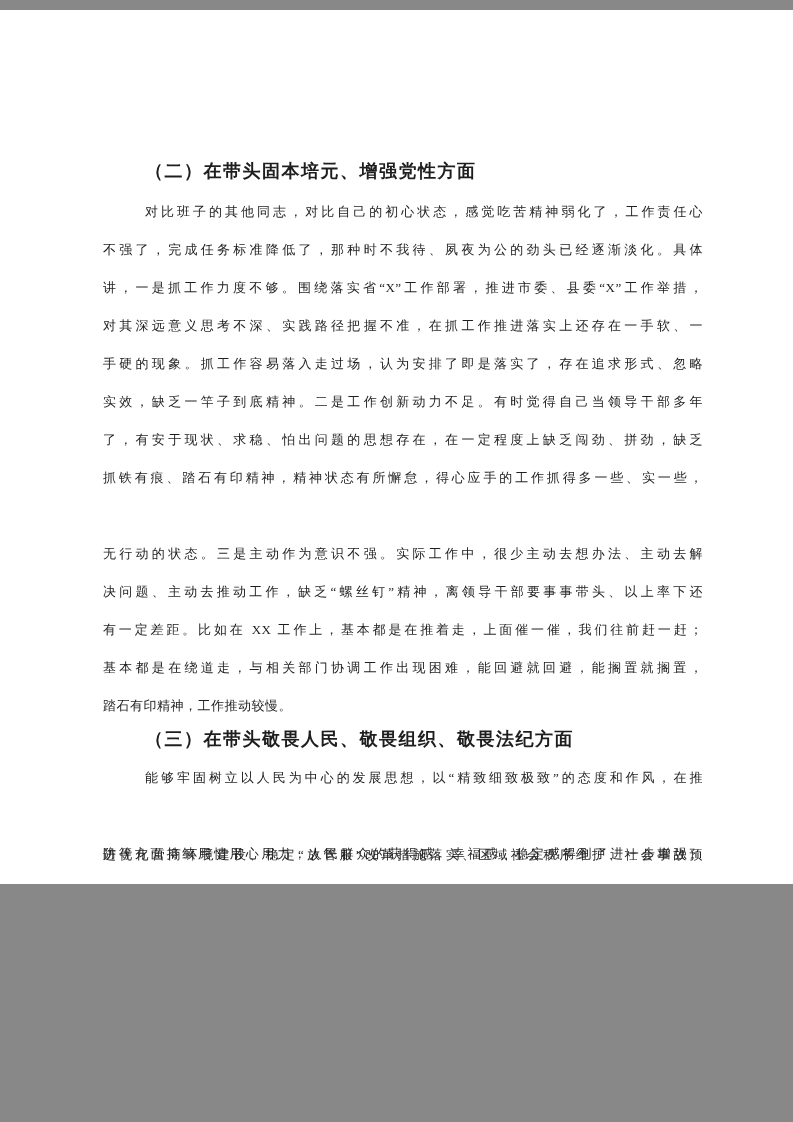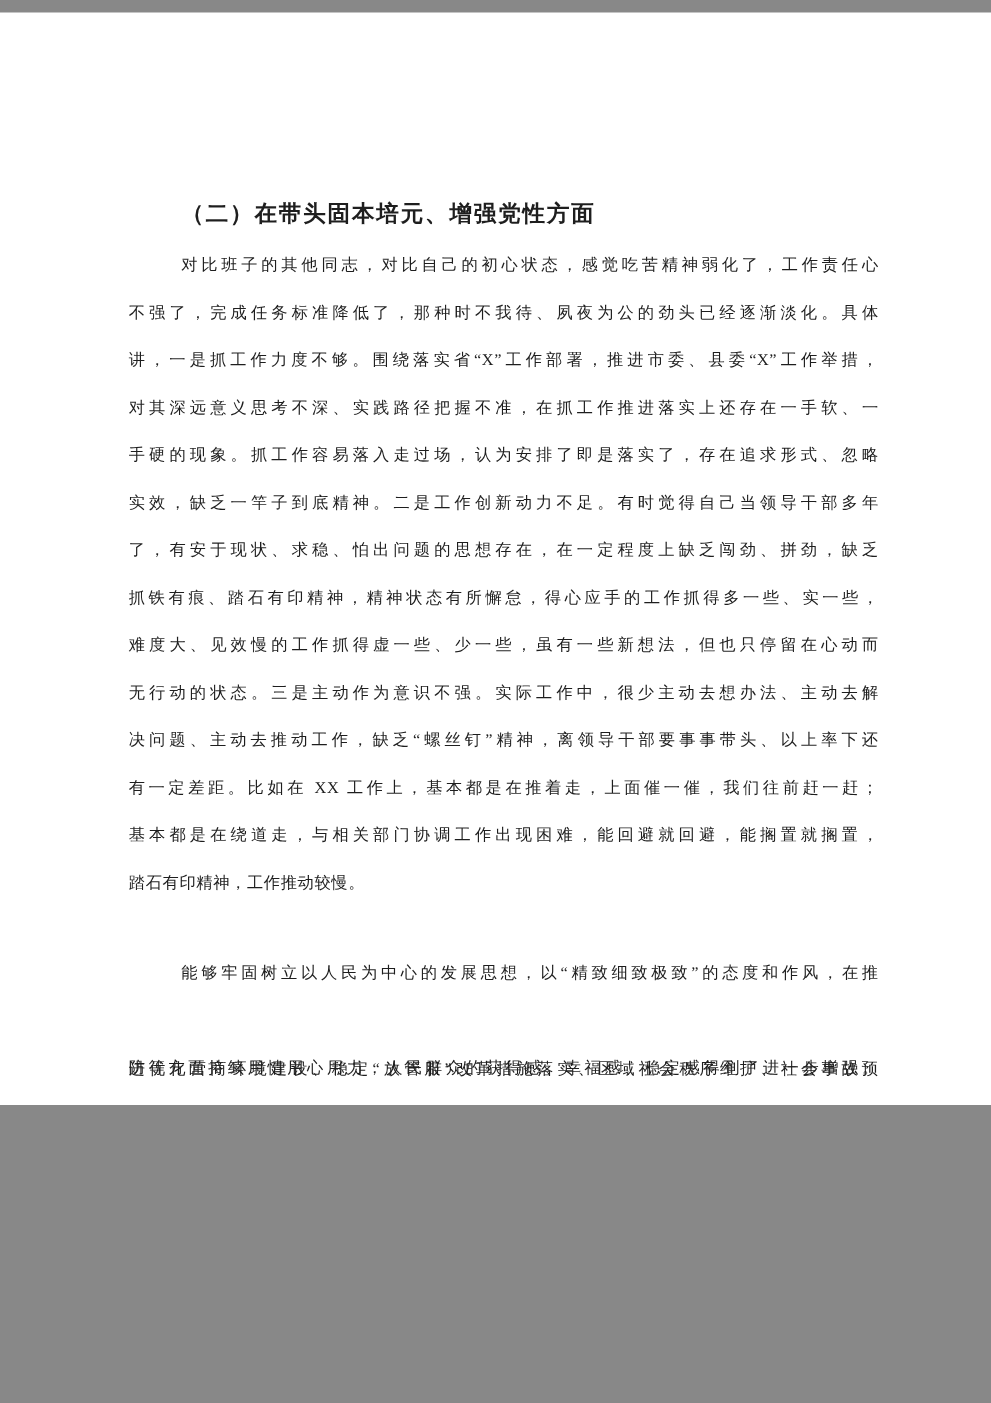"难度大、见效慢的工作抓得虚一些、少一些，虽有一些新想法，但也只停留在心动而" div.bodyline { html: <div>难度大、见效慢的工作抓得虚一些、少一些，虽有一些新想法，但也只停留在心动而</div> -> none }
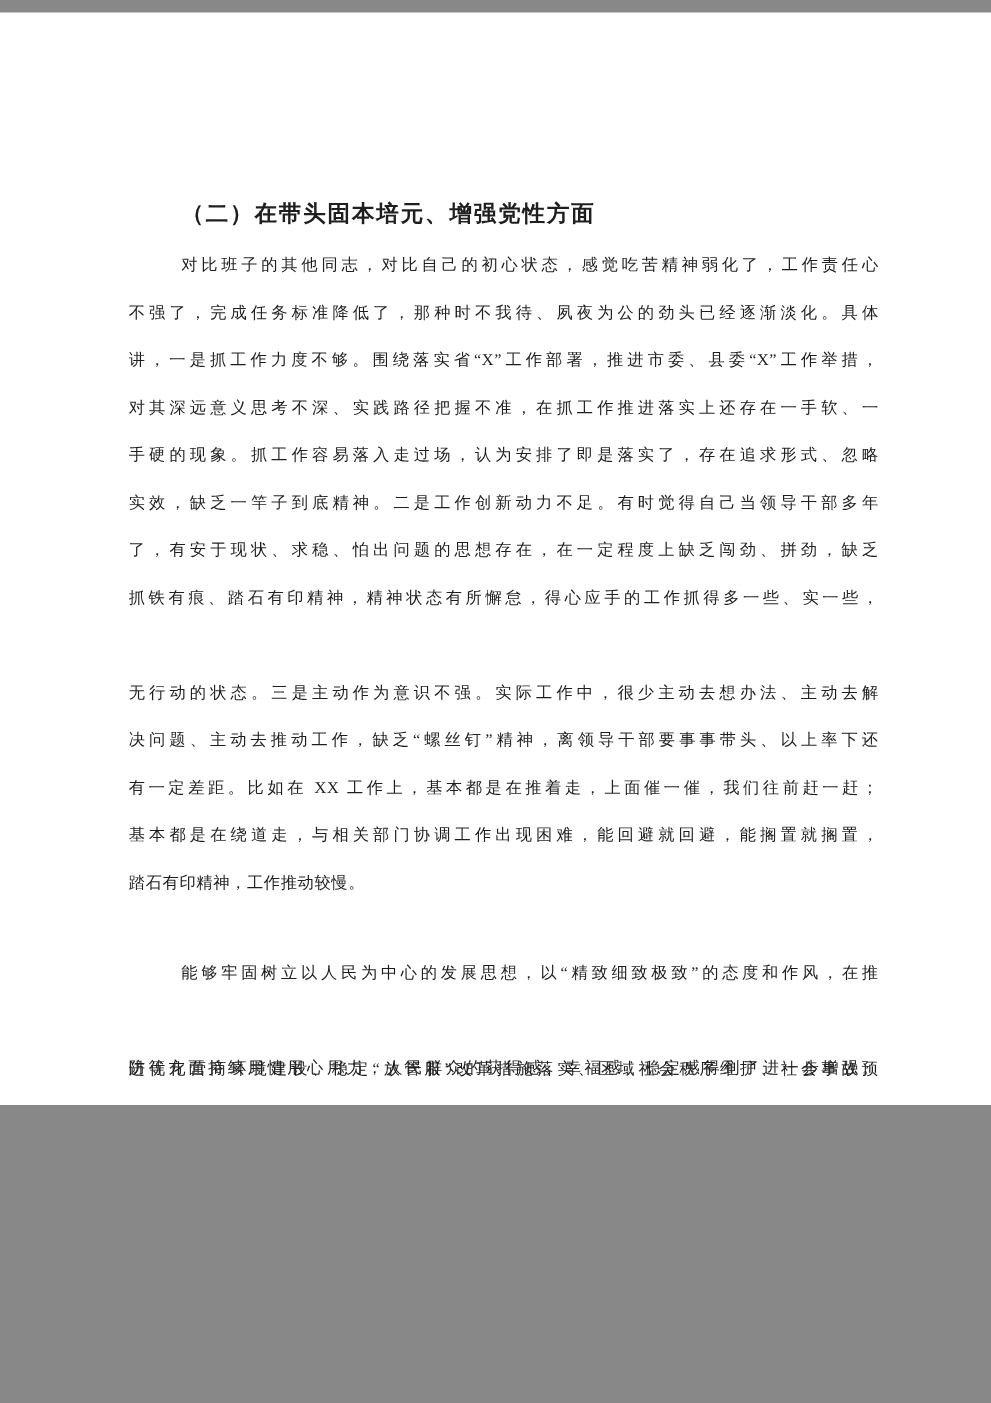"（三）在带头敬畏人民、敬畏组织、敬畏法纪方面" div.heading { html: none -> <div>（三）在带头敬畏人民、敬畏组织、敬畏法纪方面</div> }
